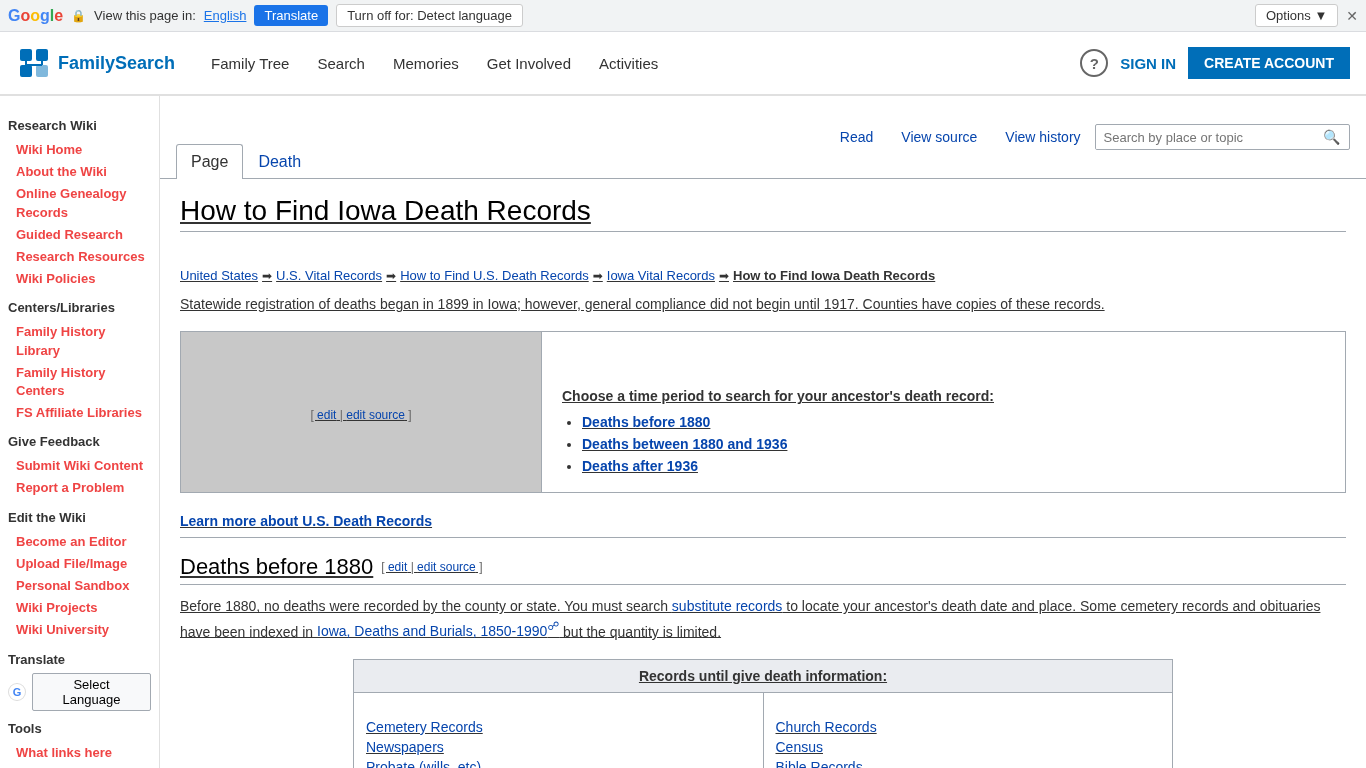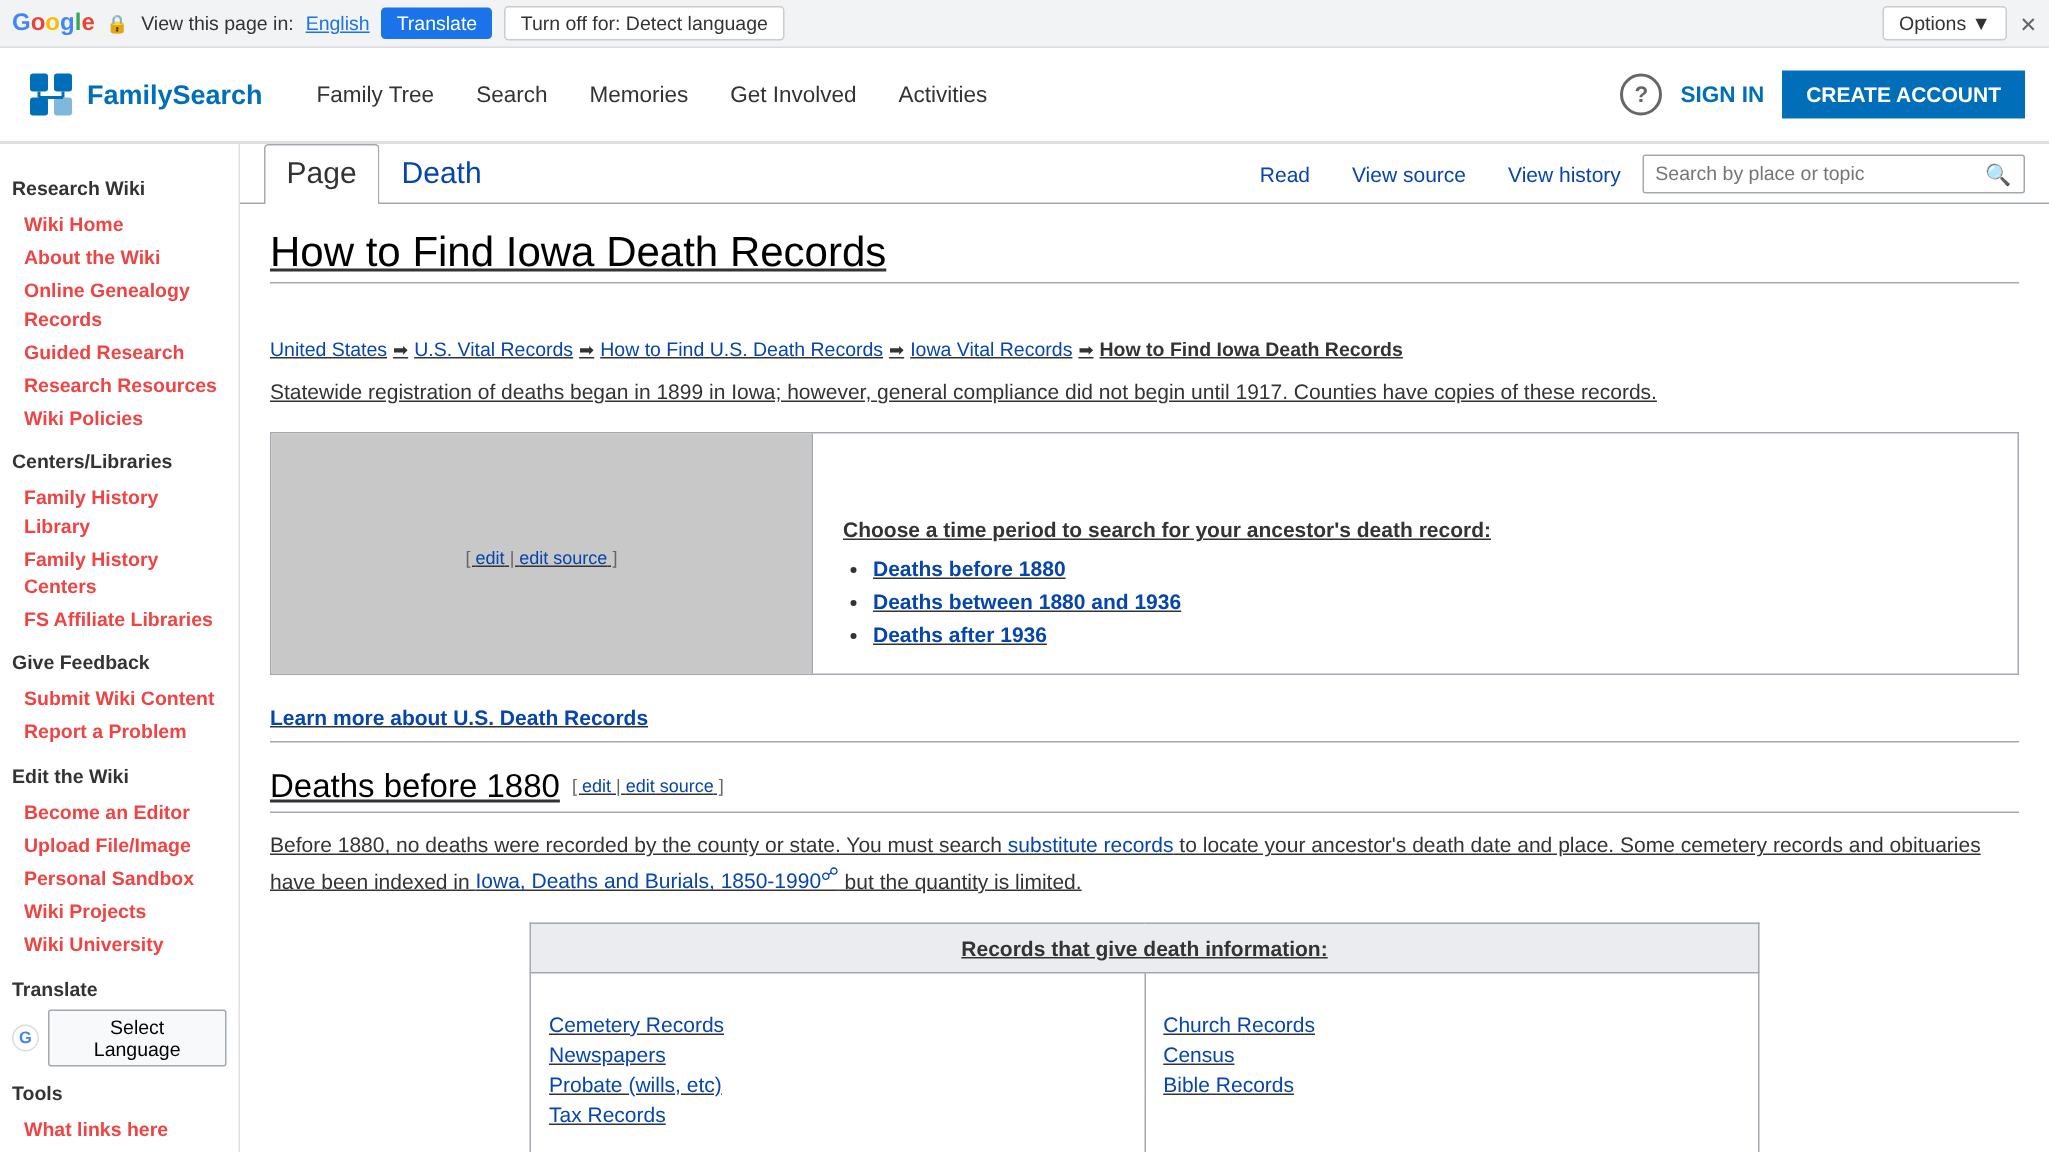"Page" .tab-item { font-size: 20px -> 16px; margin-top: none -> 48px }
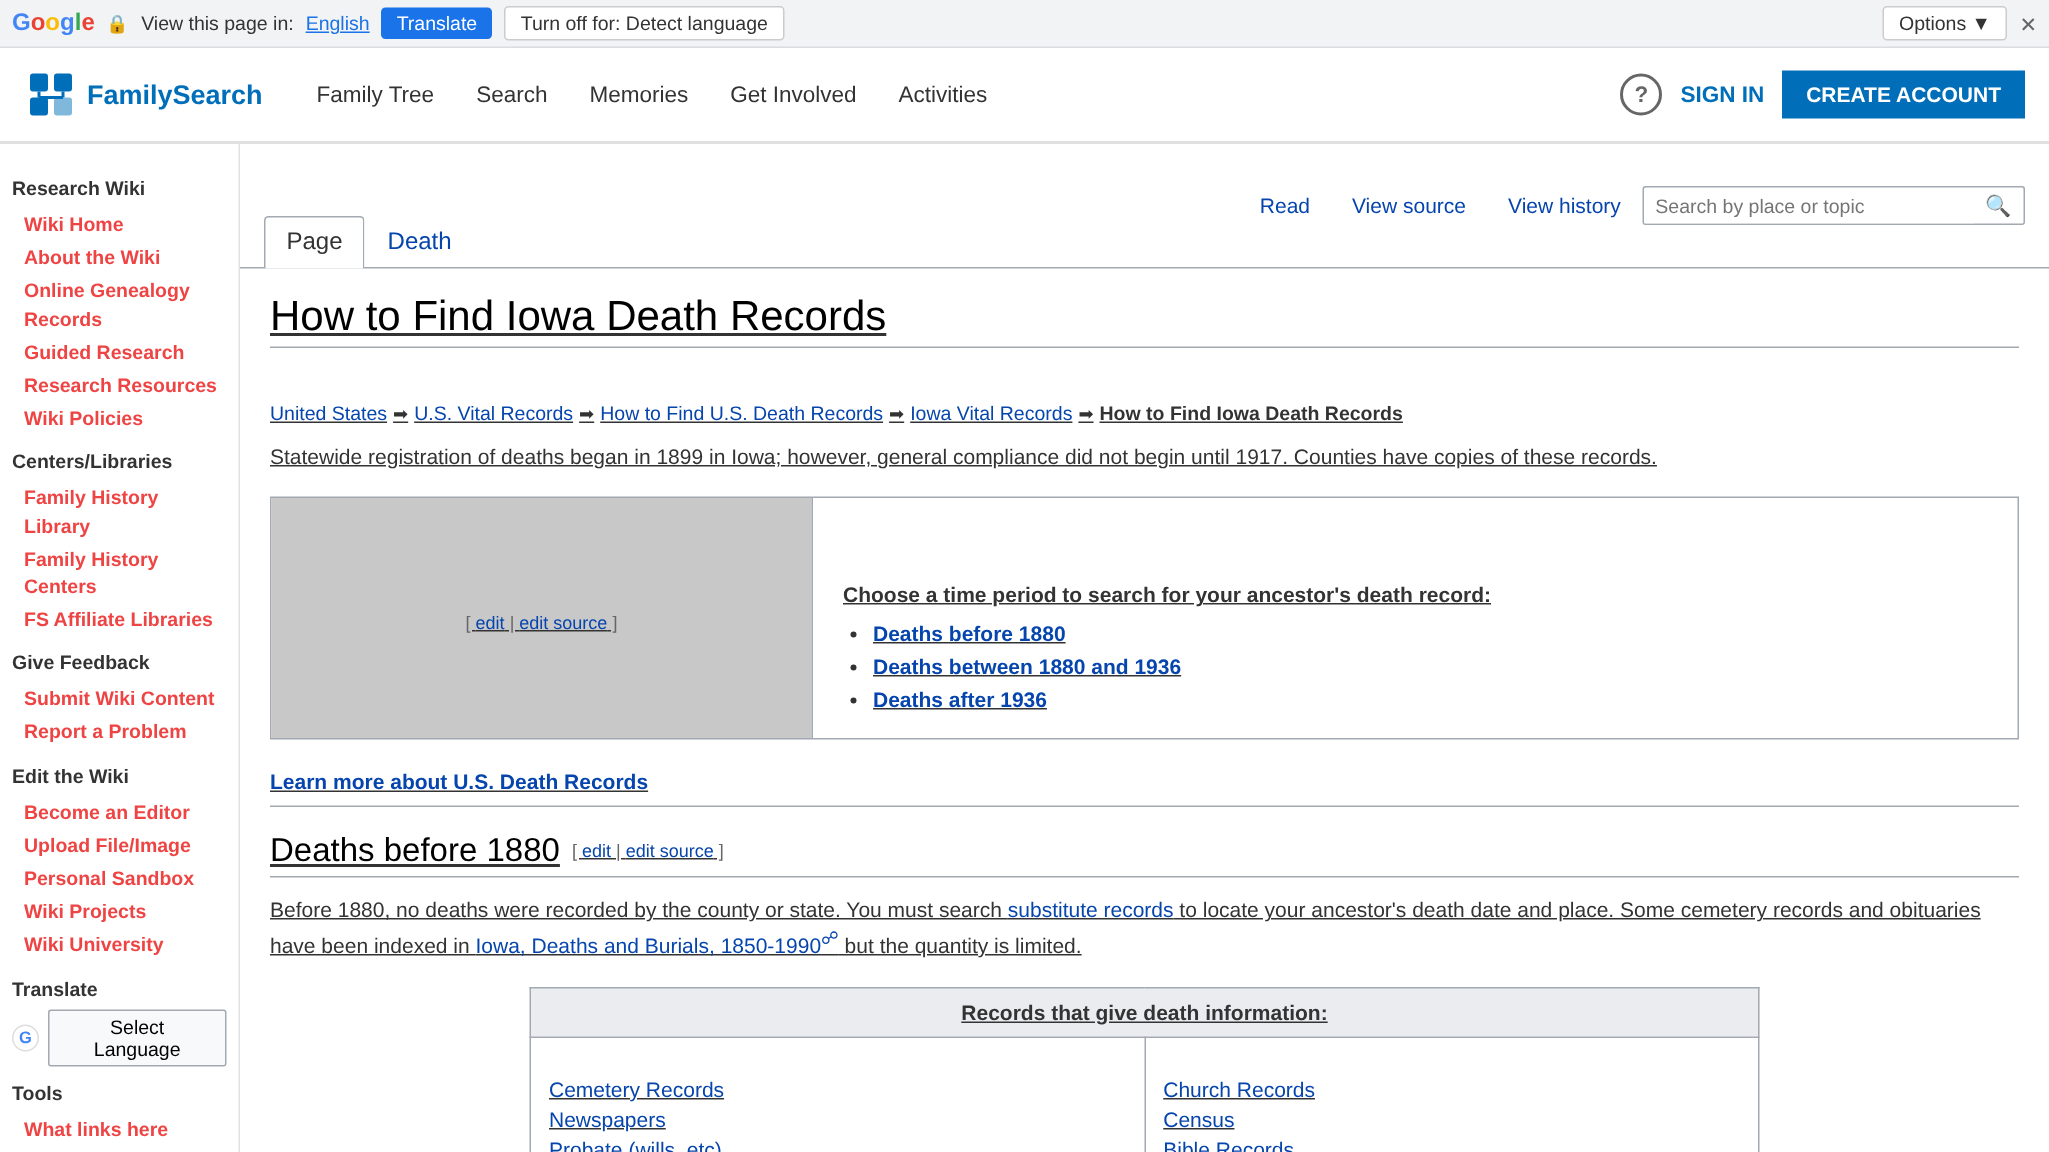"Records that give death information:" th { text: that -> until }
